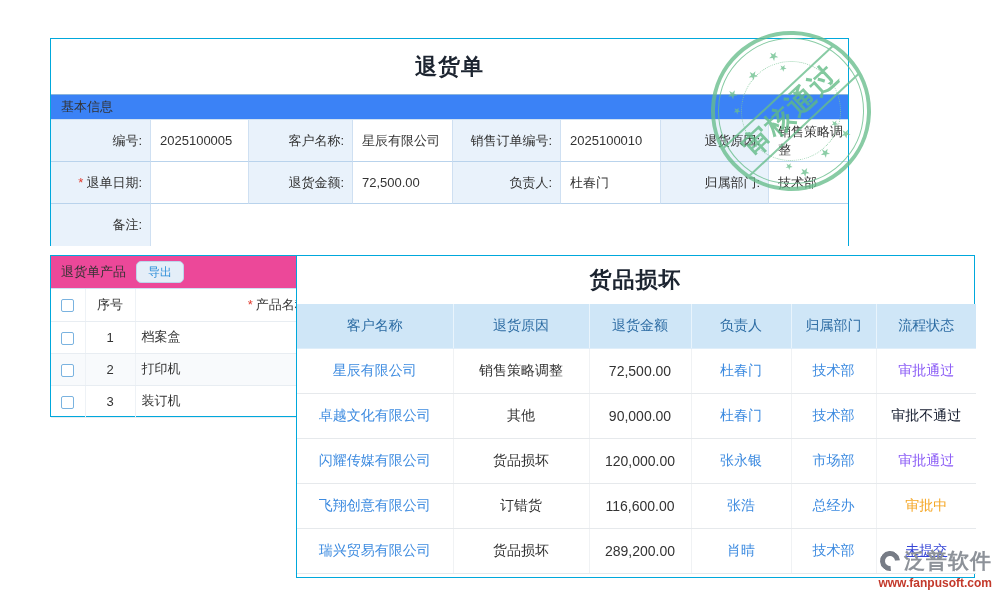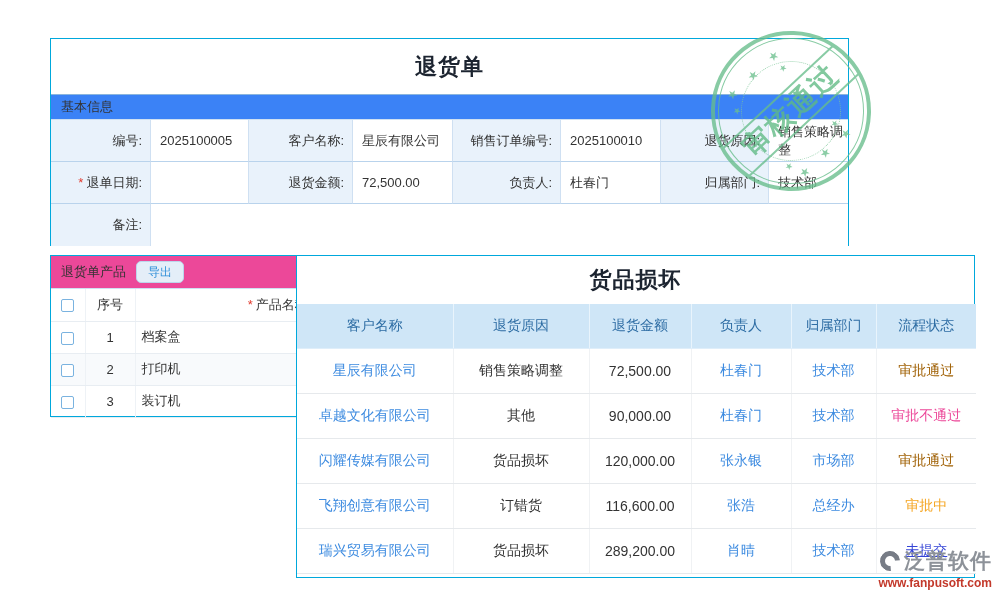"审批通过" .status-green { color: #a16207 -> #8b5cf6 }
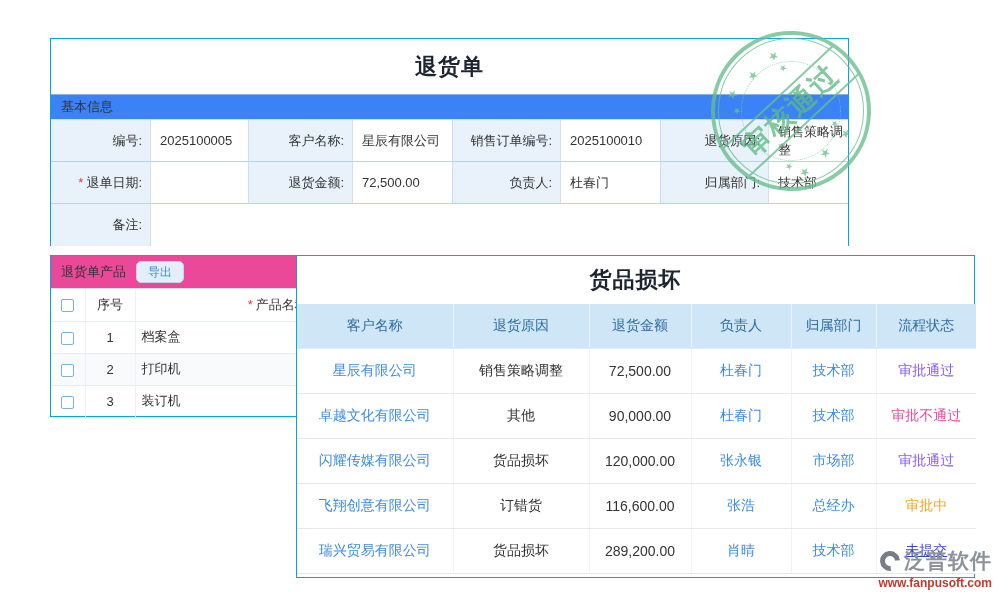"审批不通过" .status-red { color: #ec4899 -> #0f172a }
